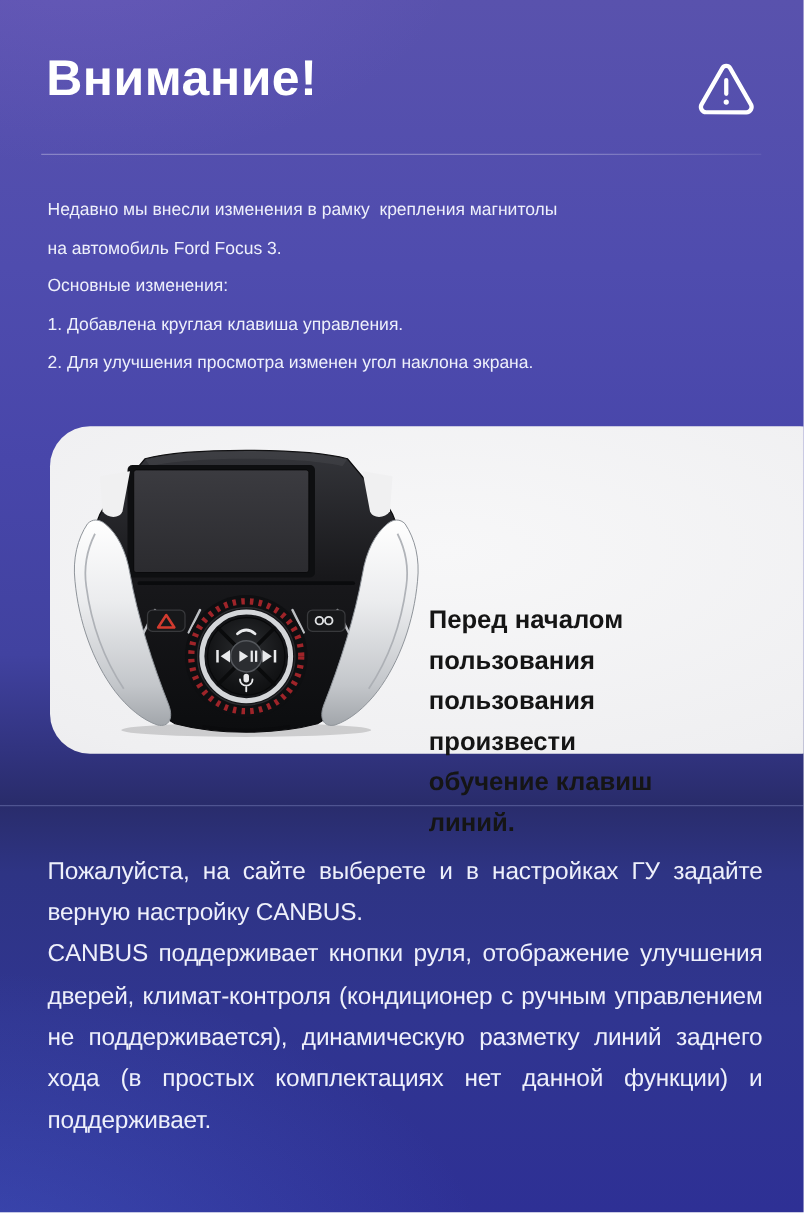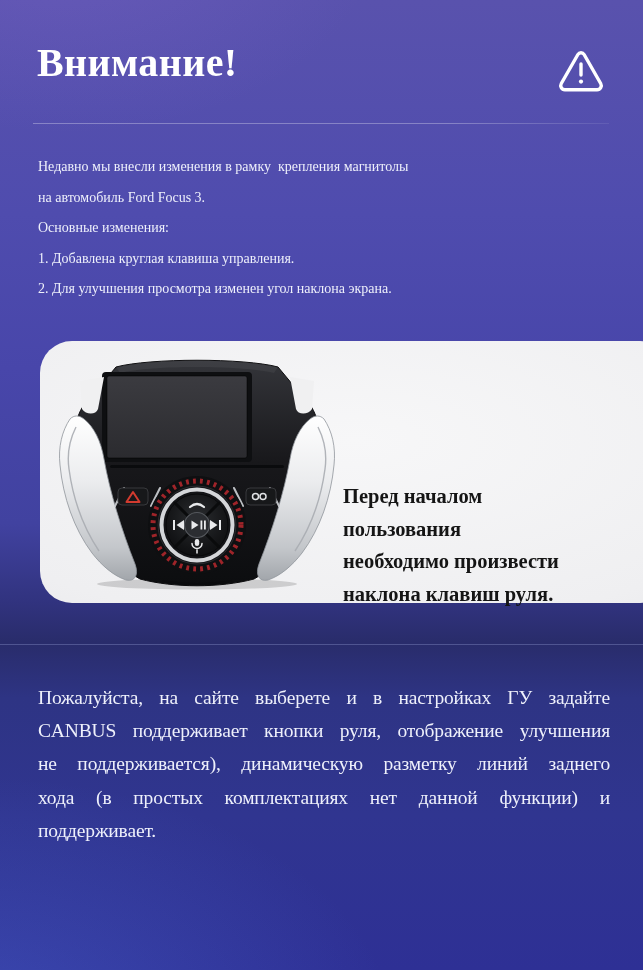"Внимание!" .page { font-family: Liberation Serif, serif -> Liberation Sans, sans-serif }
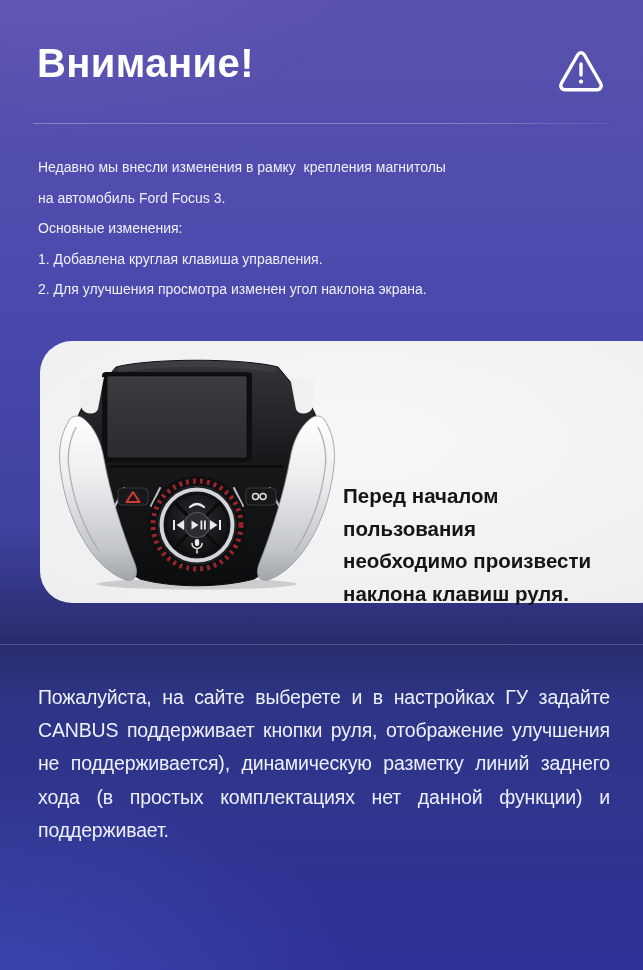"необходимо произвести" div { text: необходимо -> пользования }
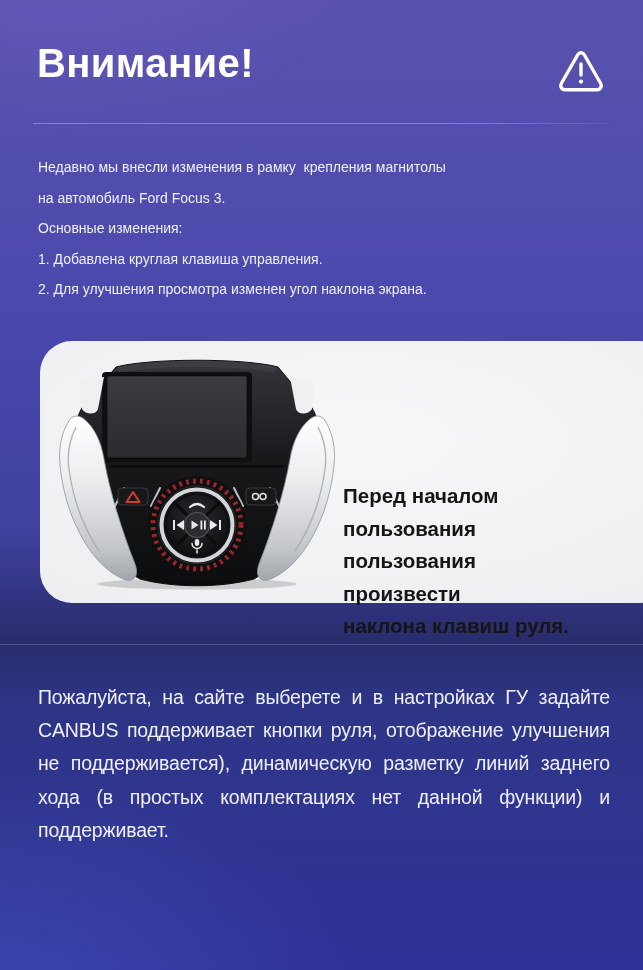"наклона клавиш руля." div { text: наклона клавиш руля -> обучение клавиш линий }
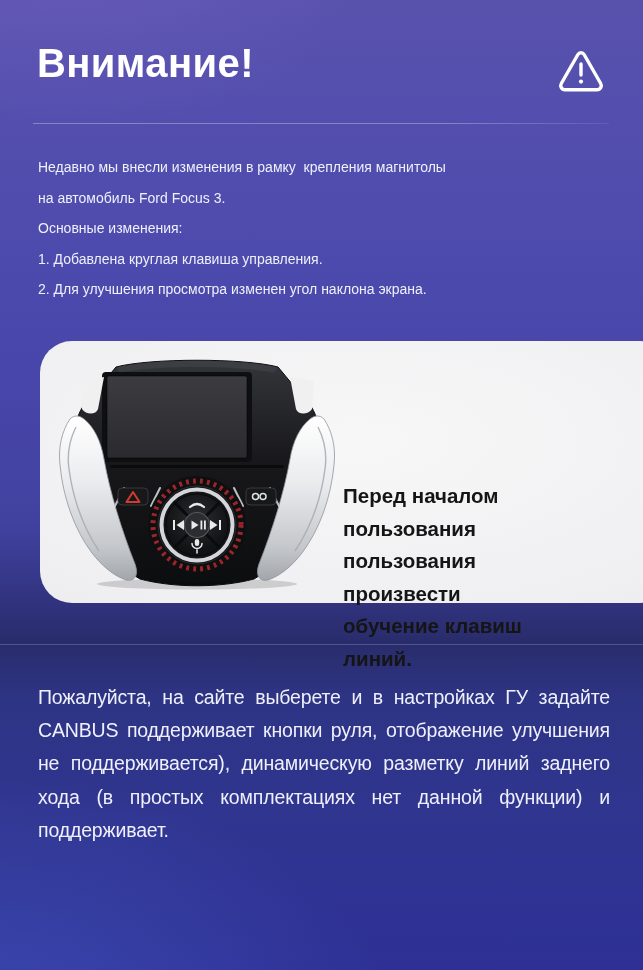"верную настройку CANBUS." div.left { html: none -> <div>верную настройку CANBUS.</div> }
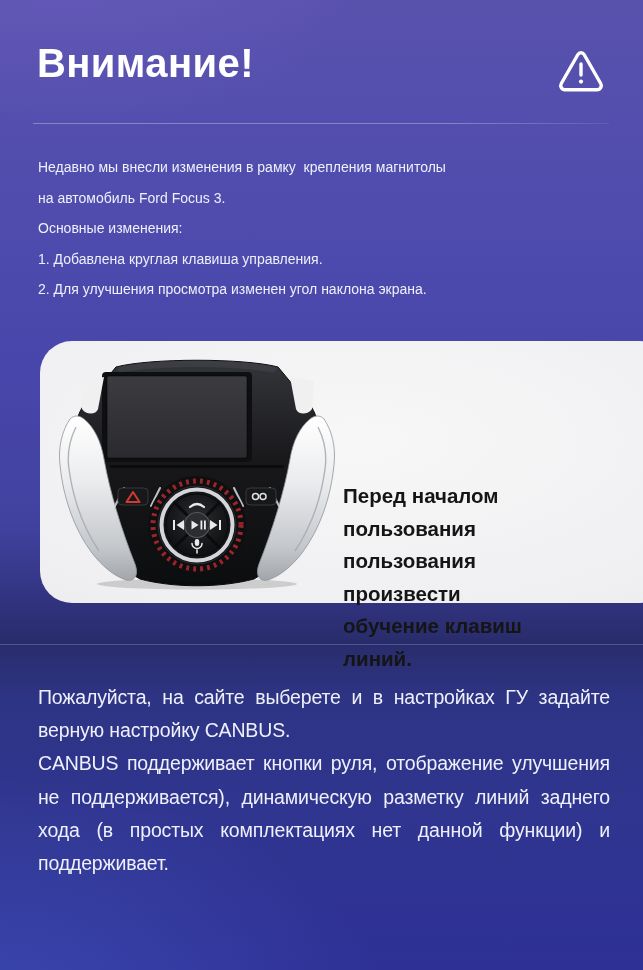"дверей, климат-контроля (кондиционер с" div.j { html: none -> <div>дверей, климат-контроля (кондиционер с ручным управлением</div> }
